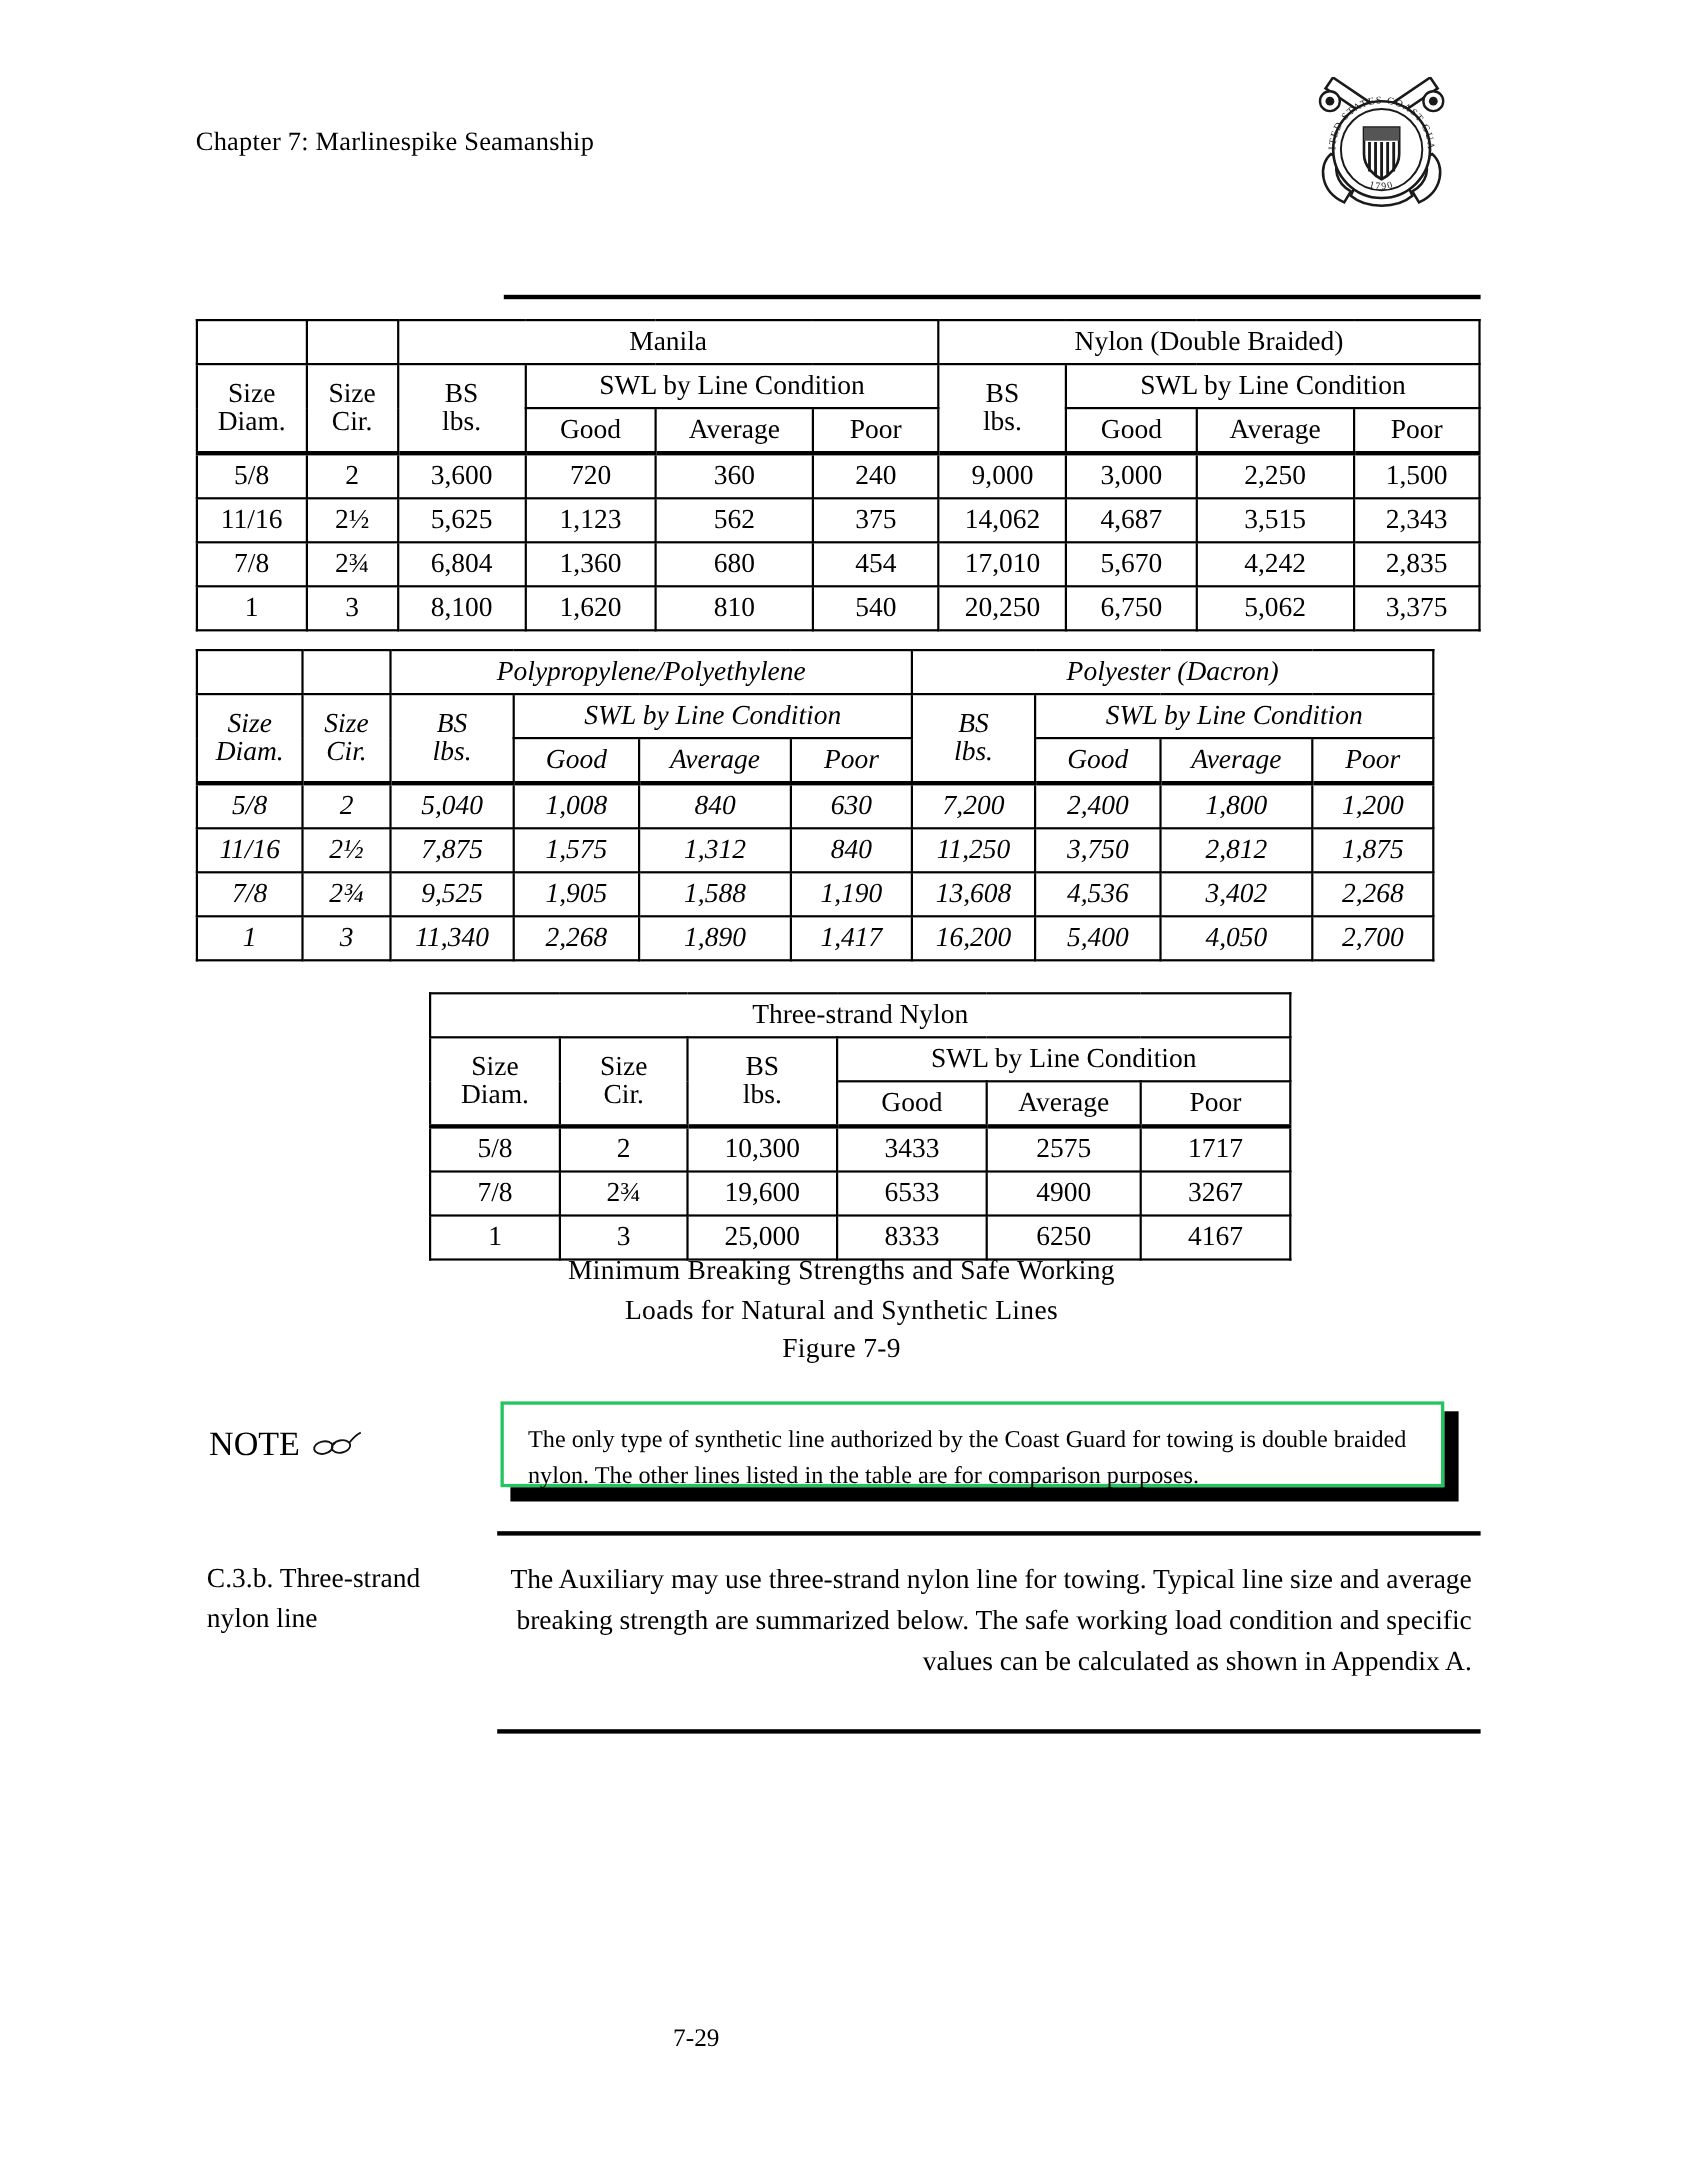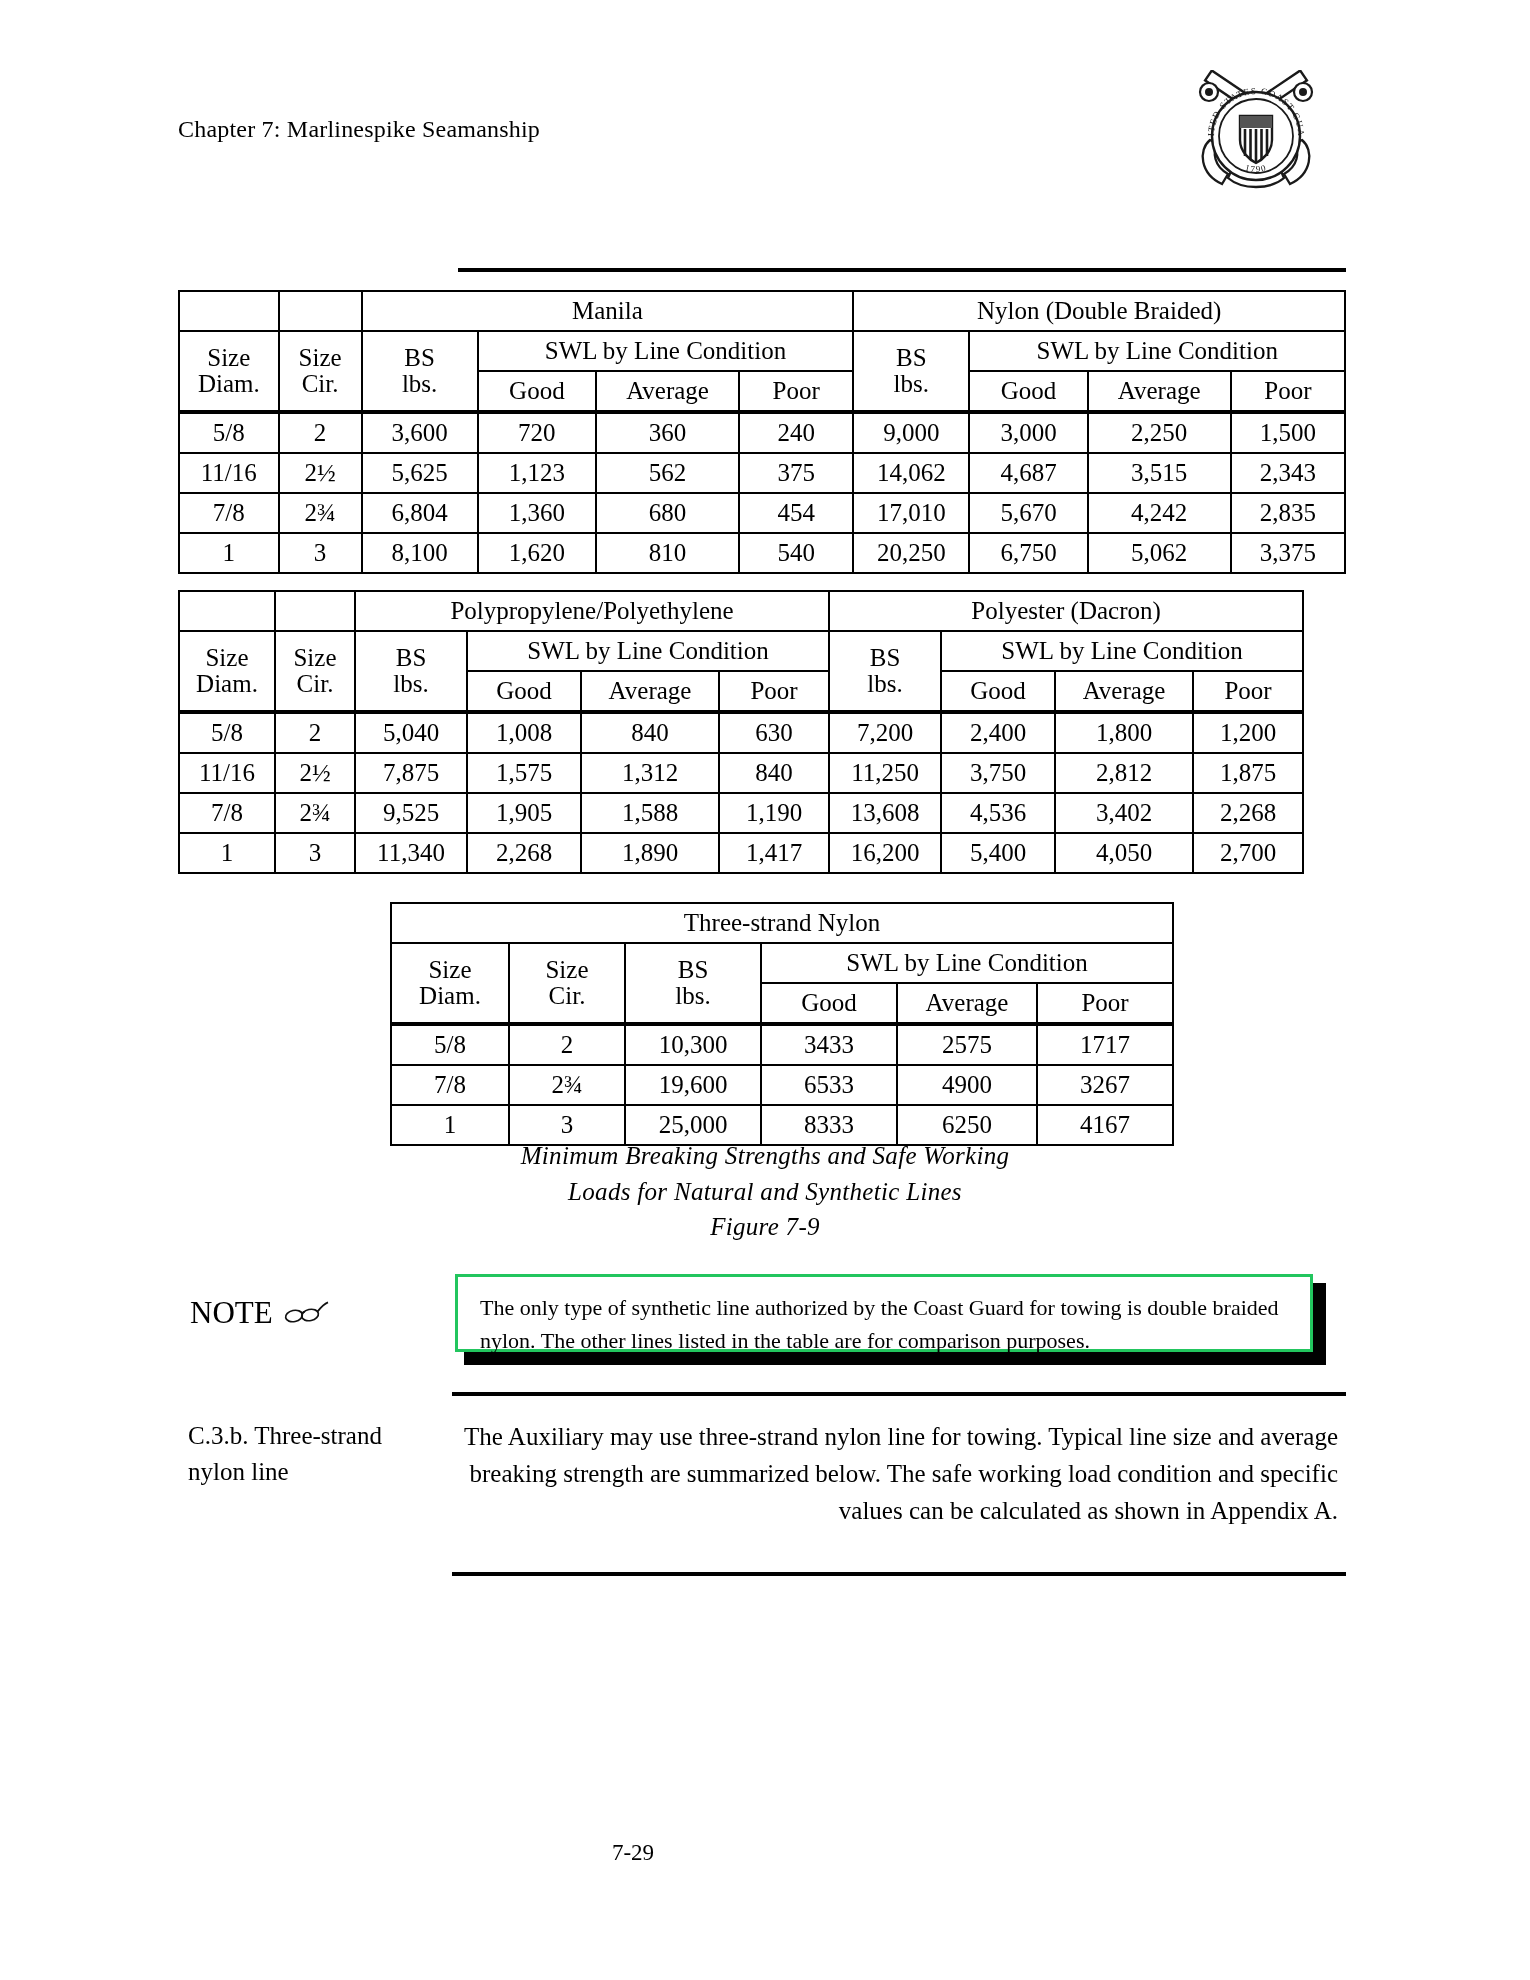"Polypropylene/Polyethylene" #table-poly-dacron { font-style: none -> italic }
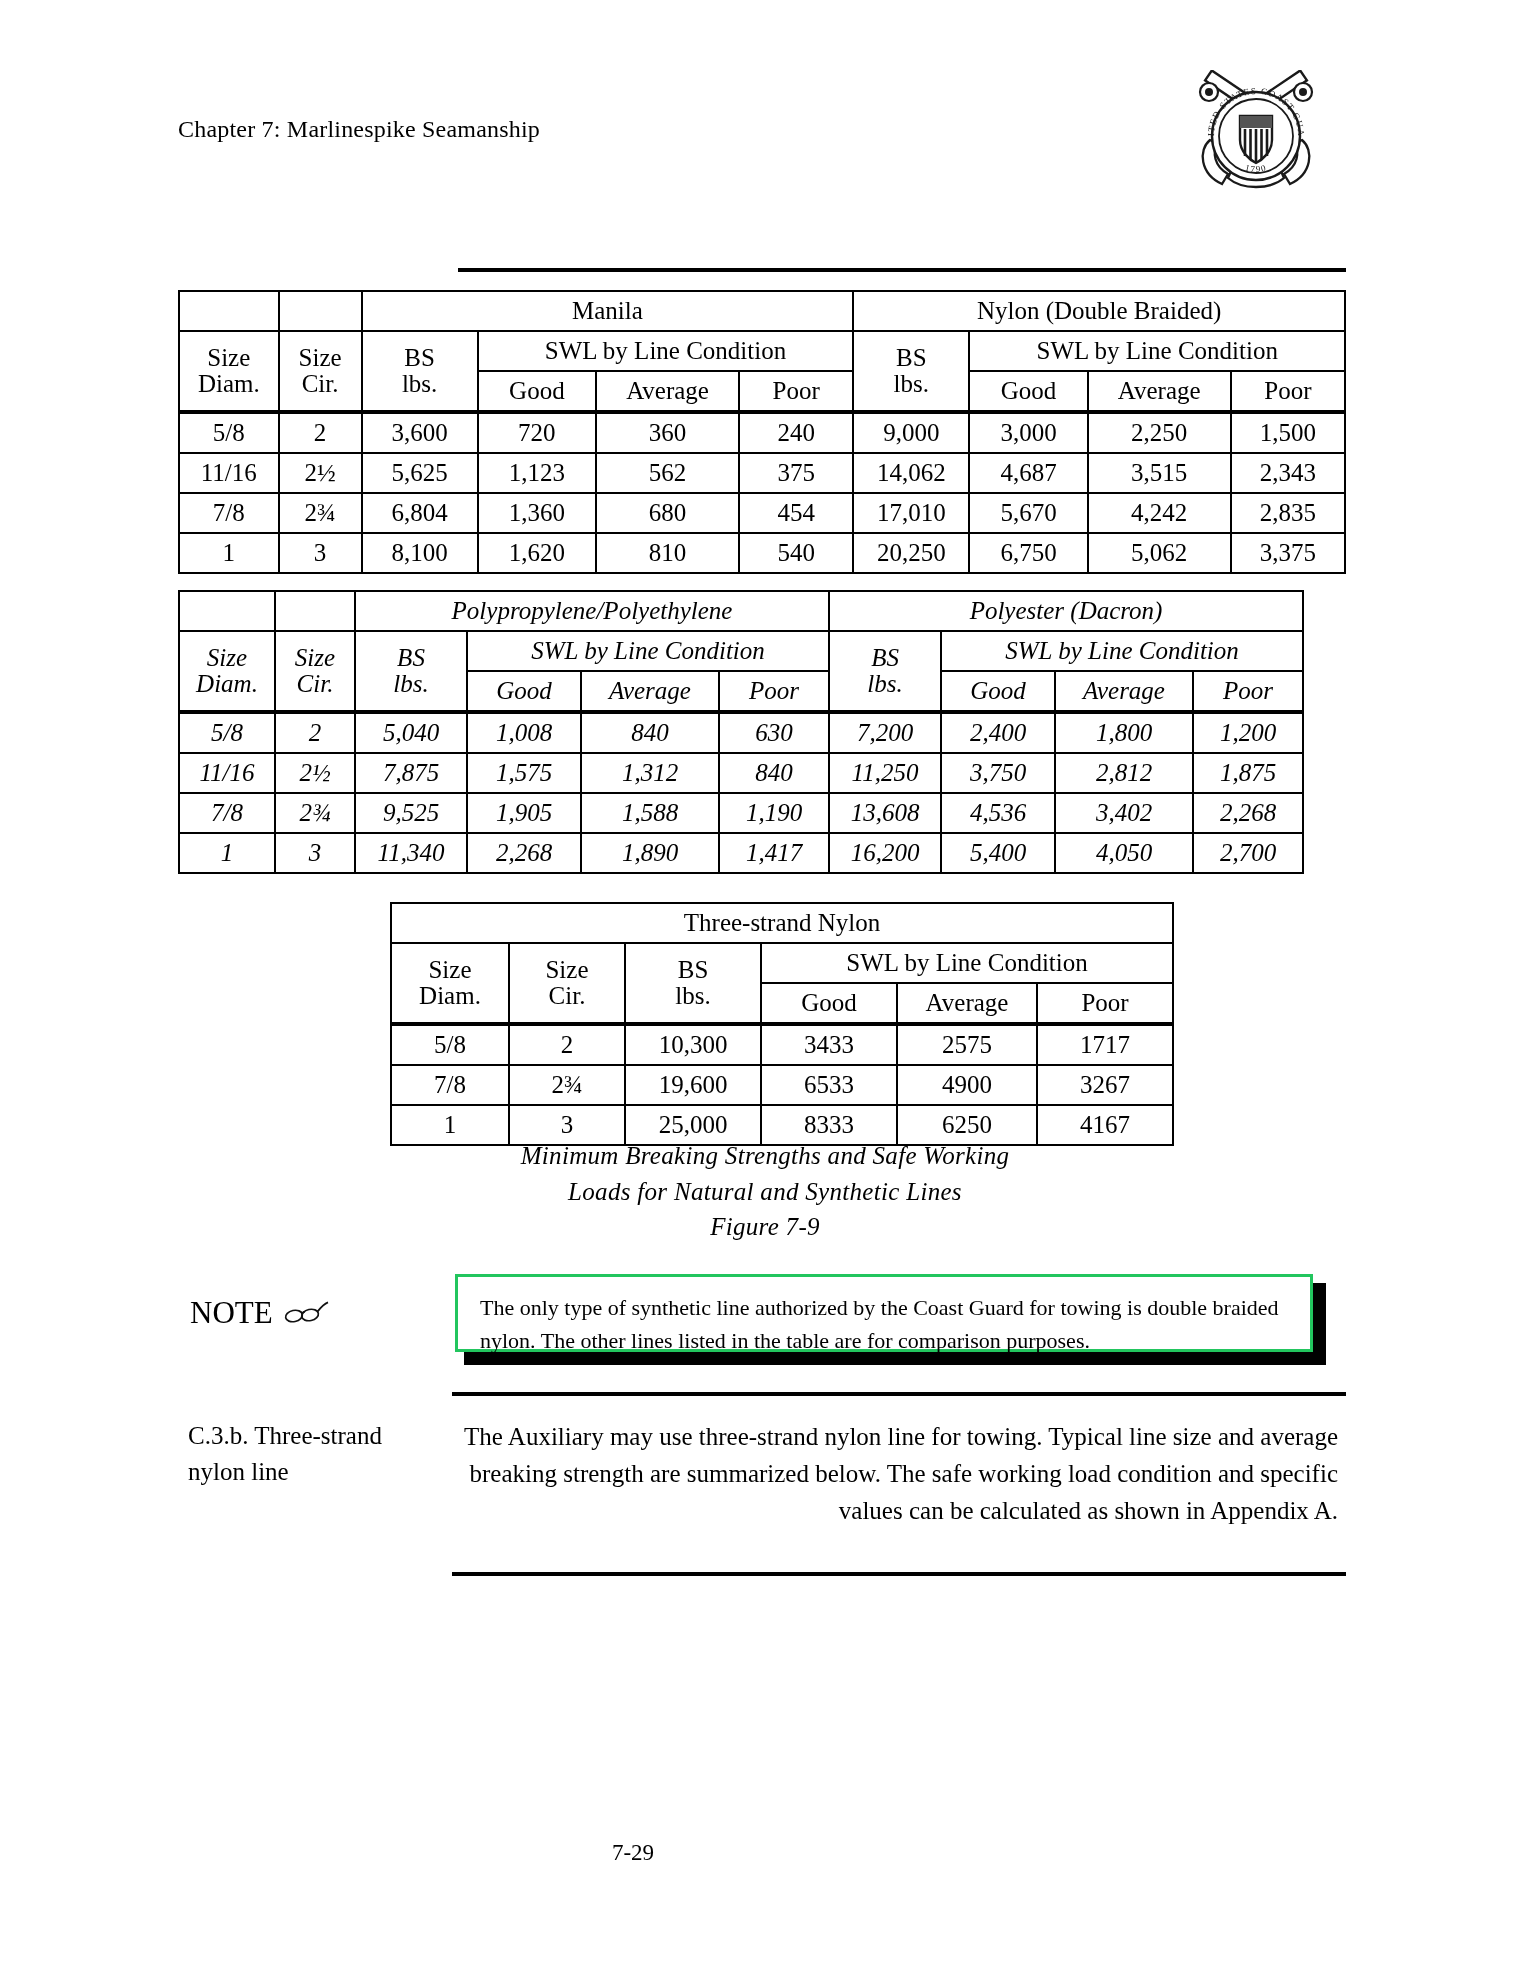"Minimum Breaking Strengths and Safe" .caption { font-style: italic -> none }
